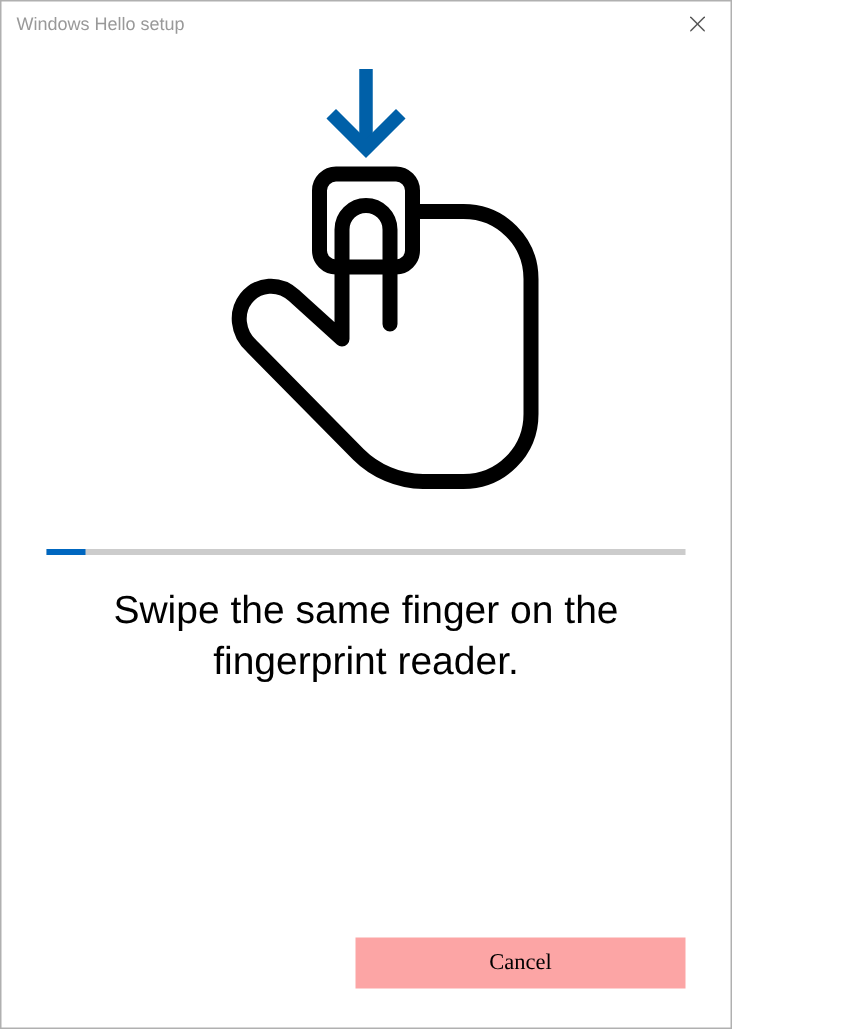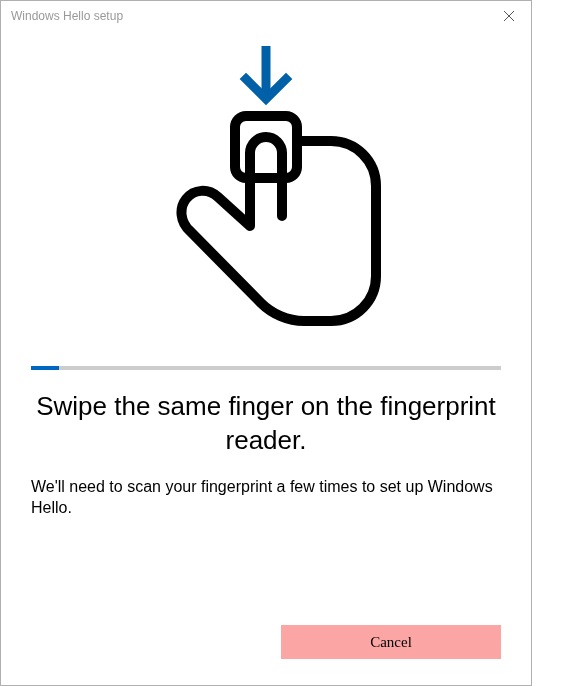"Windows Hello setup" .window { width: 532px -> 488px }
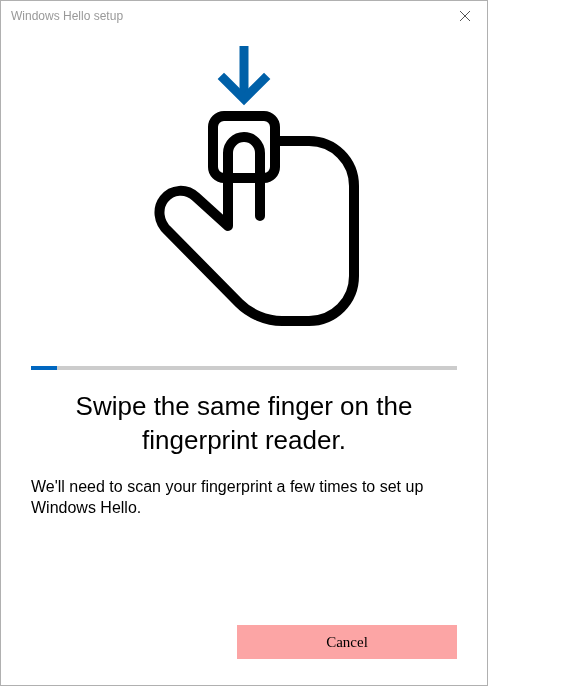"We'll need to scan your" p.body-text { html: <p>We'll need to scan your fingerprint a few times to set up Windows Hello.</p> -> none }
